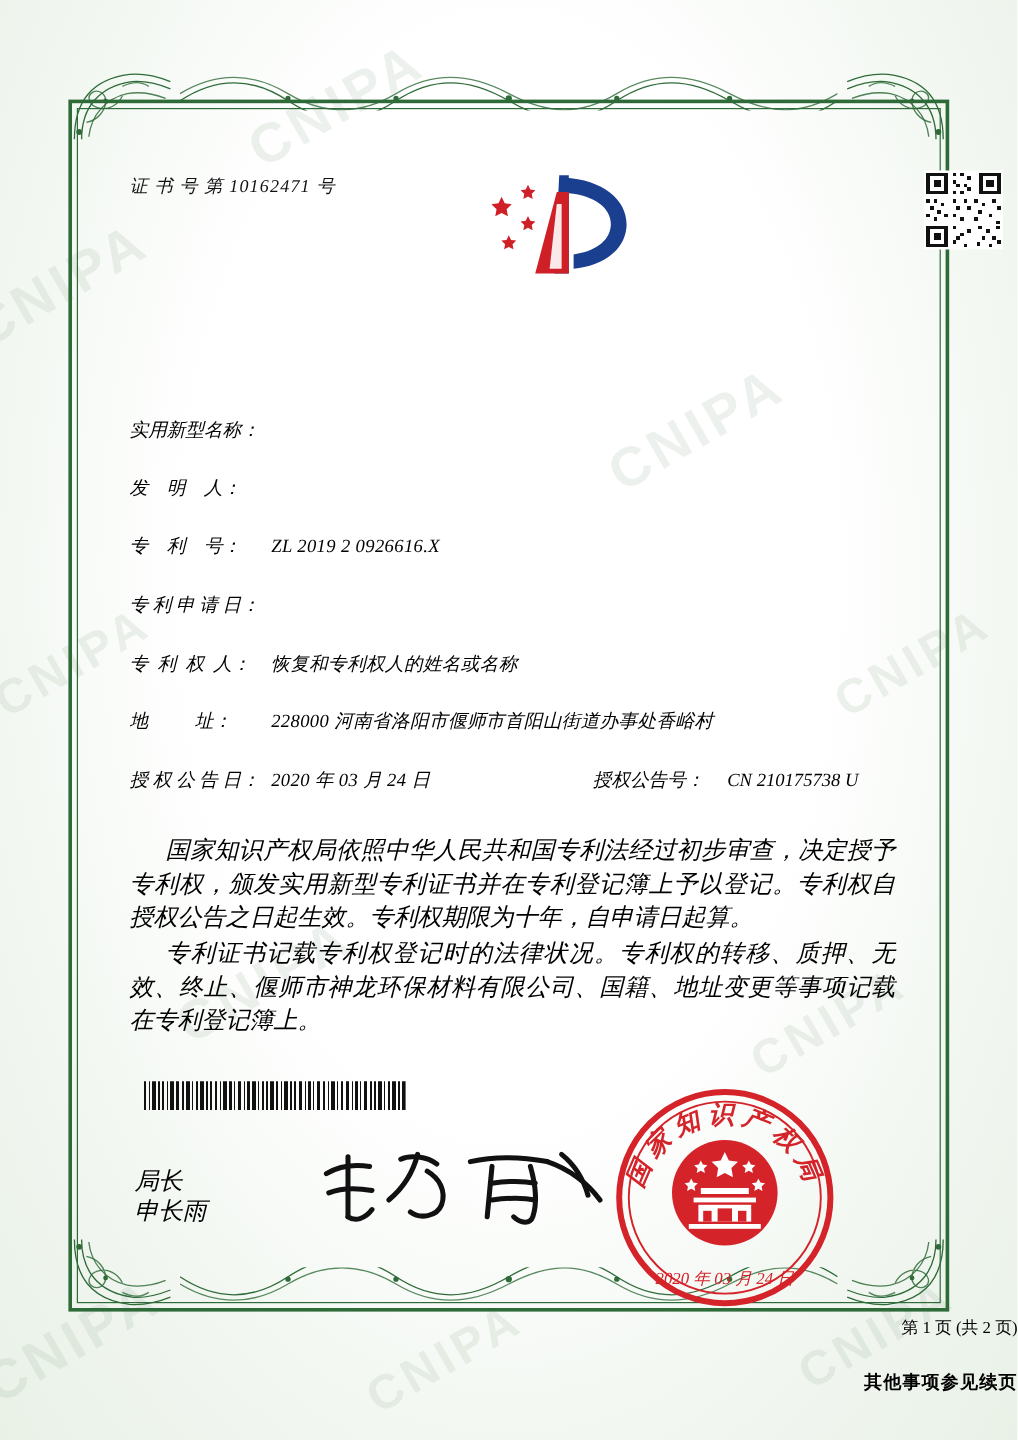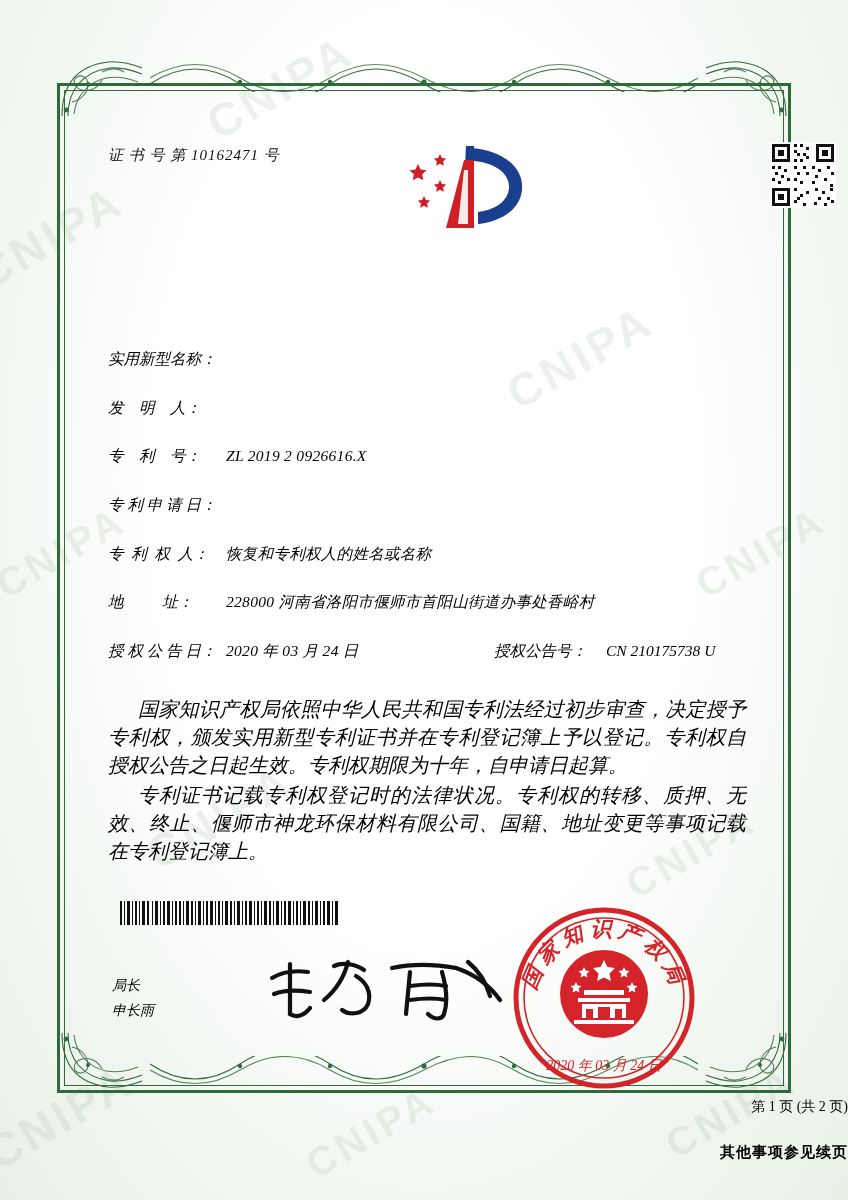"局长" .sig-labels { font-size: 14px -> 20px }
